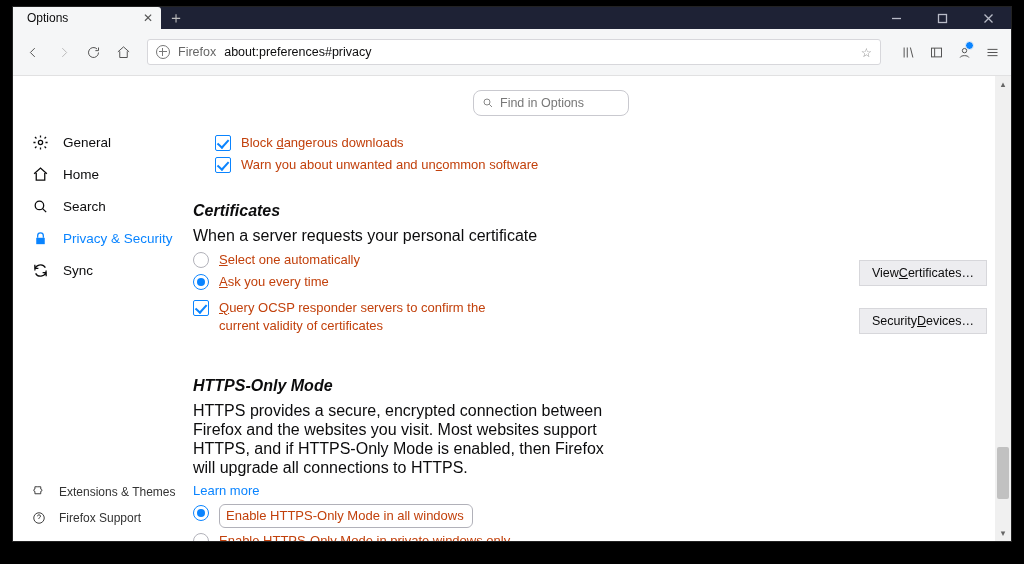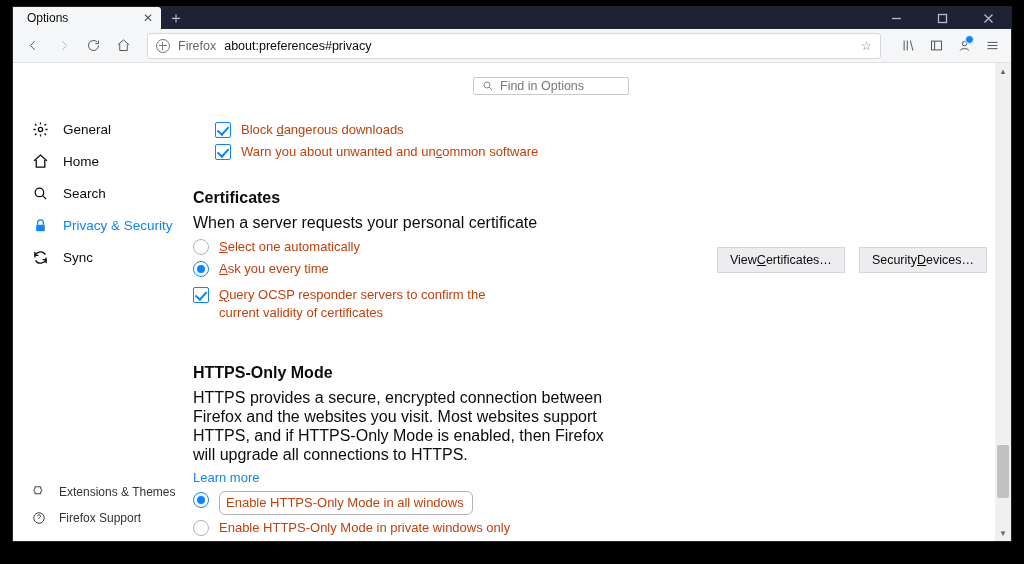"Firefox" .nav-toolbar { height: 34px -> 47px }
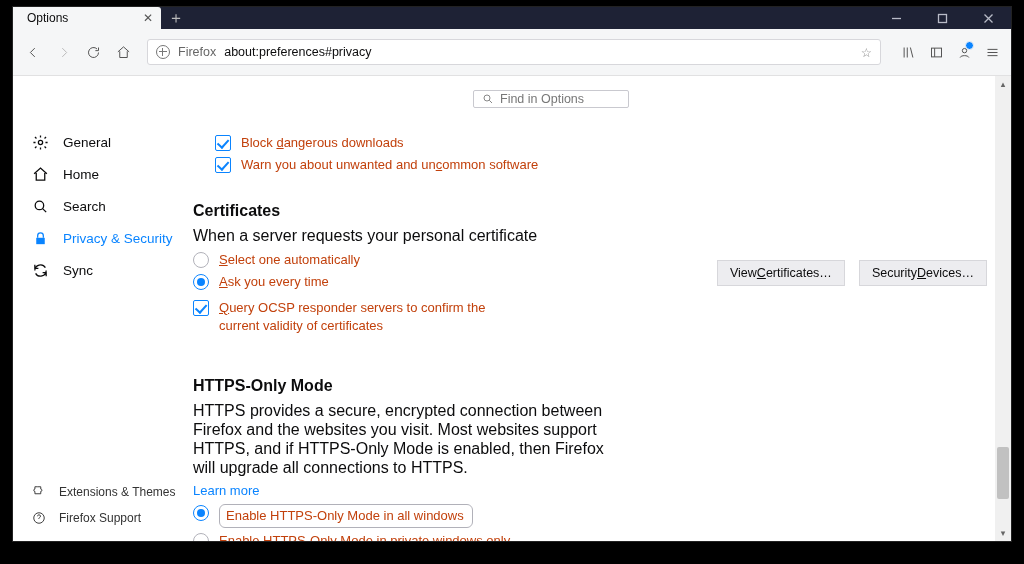"Find in Options" .search-opts { border-radius: 2px -> 8px; height: 18px -> 26px }
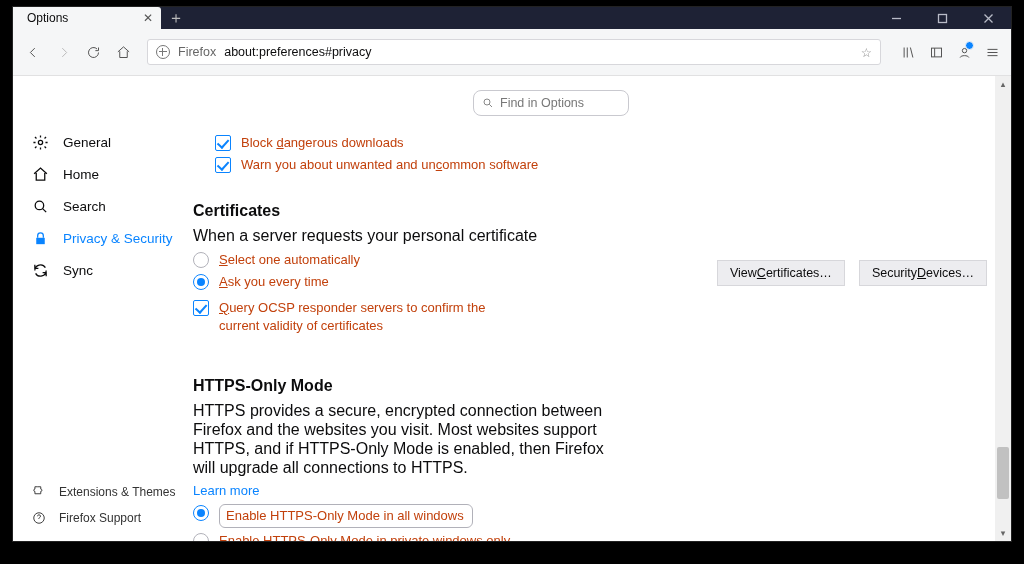"Certificates" h2.sec { font-style: none -> italic }
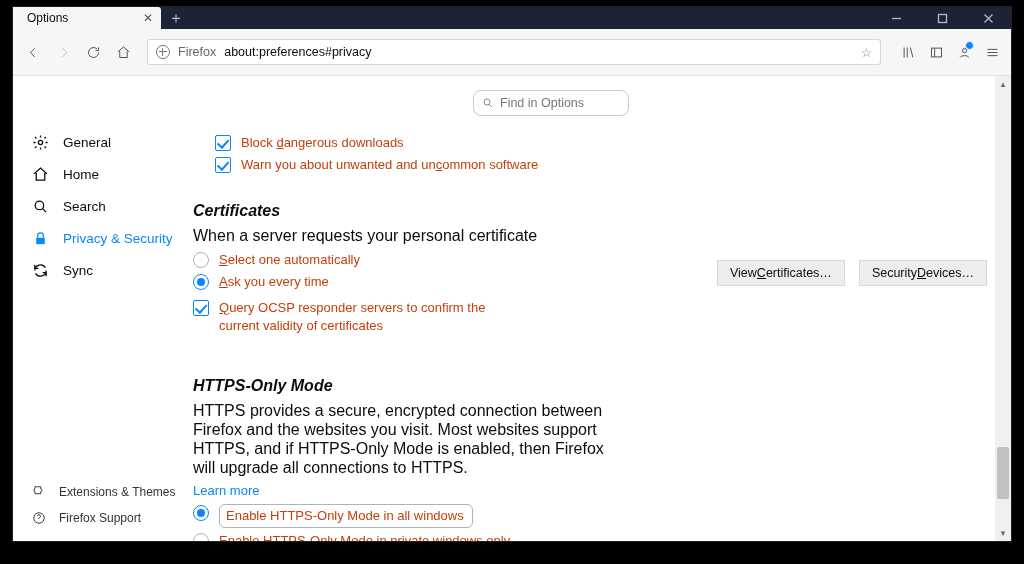"View ertificates…" .cert-buttons { flex-direction: row -> column; gap: 14px -> 22px }
